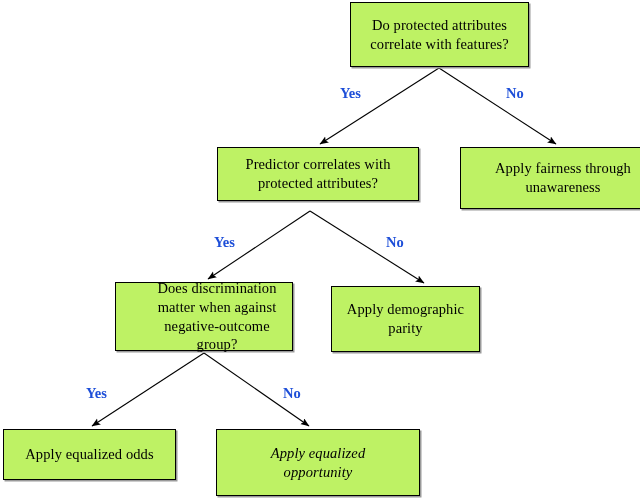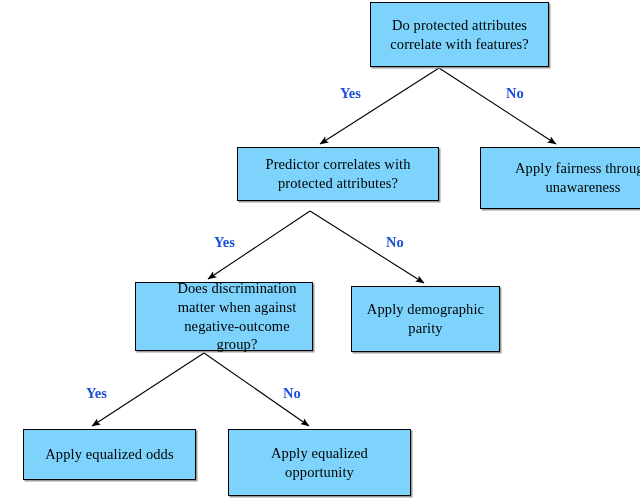"Do protected attributes" .node { background: #7dd3fc -> #bef264; margin-left: 20px -> none }
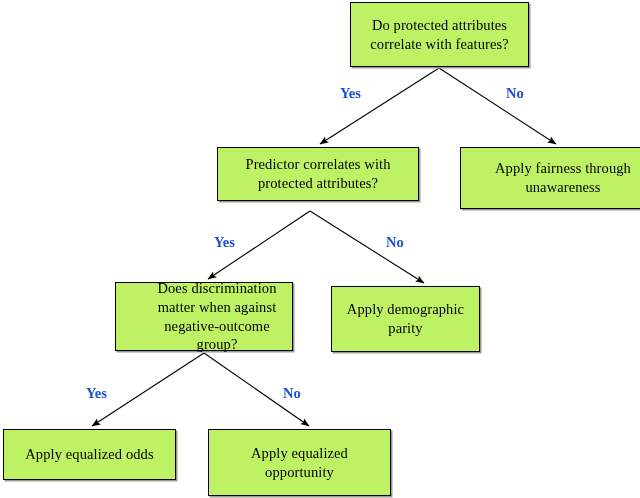"Apply equalized" div.node { font-style: none -> italic; left: 208px -> 216px; width: 183px -> 204px }
